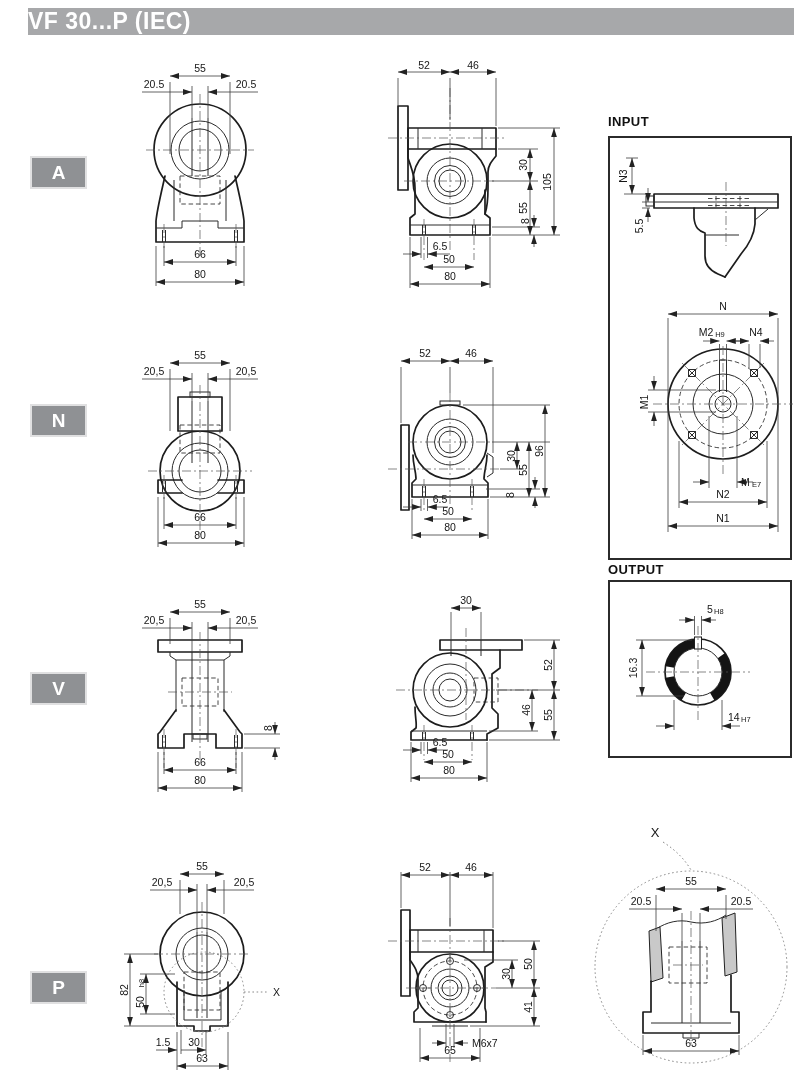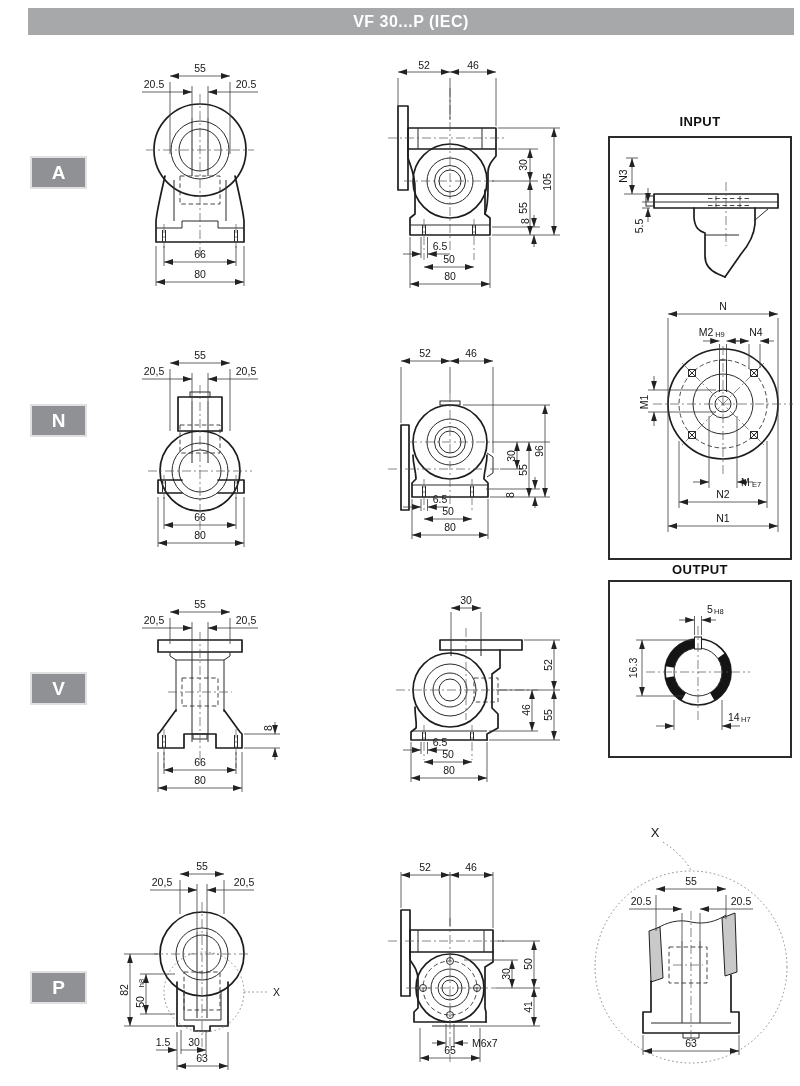"VF 30...P (IEC)" .titlebar { font-size: 16px -> 23px; text-align: center -> none }
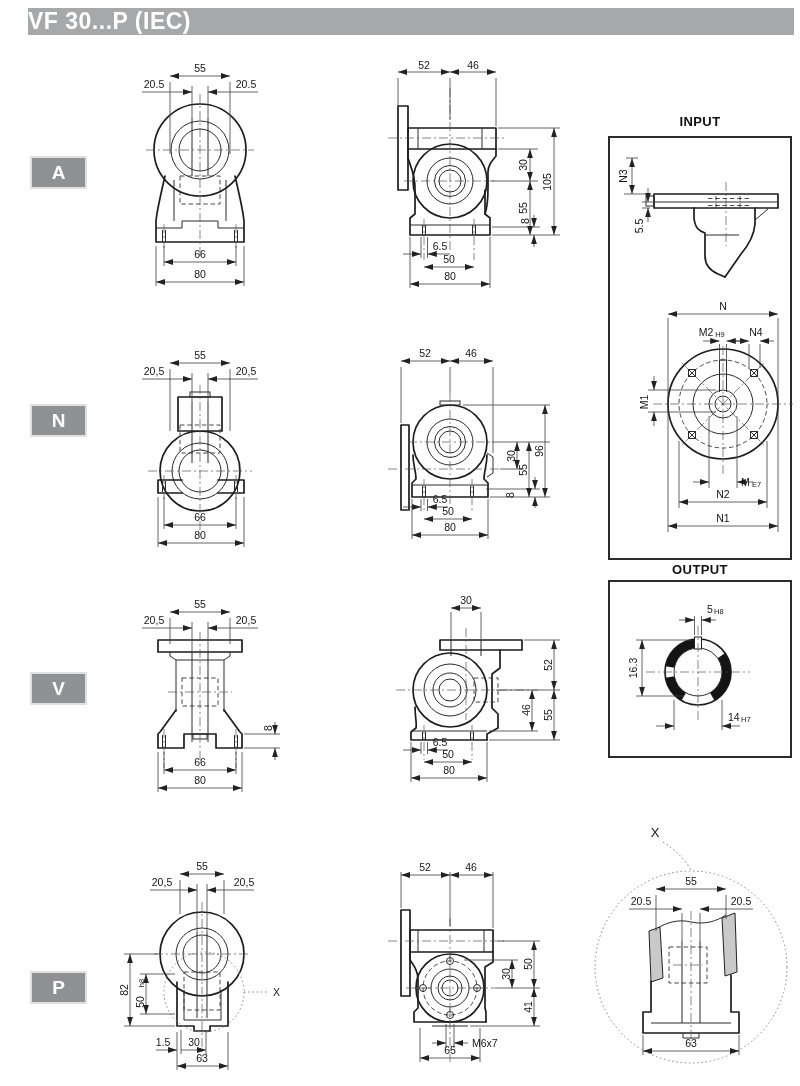"INPUT" .plabel { text-align: center -> left }
